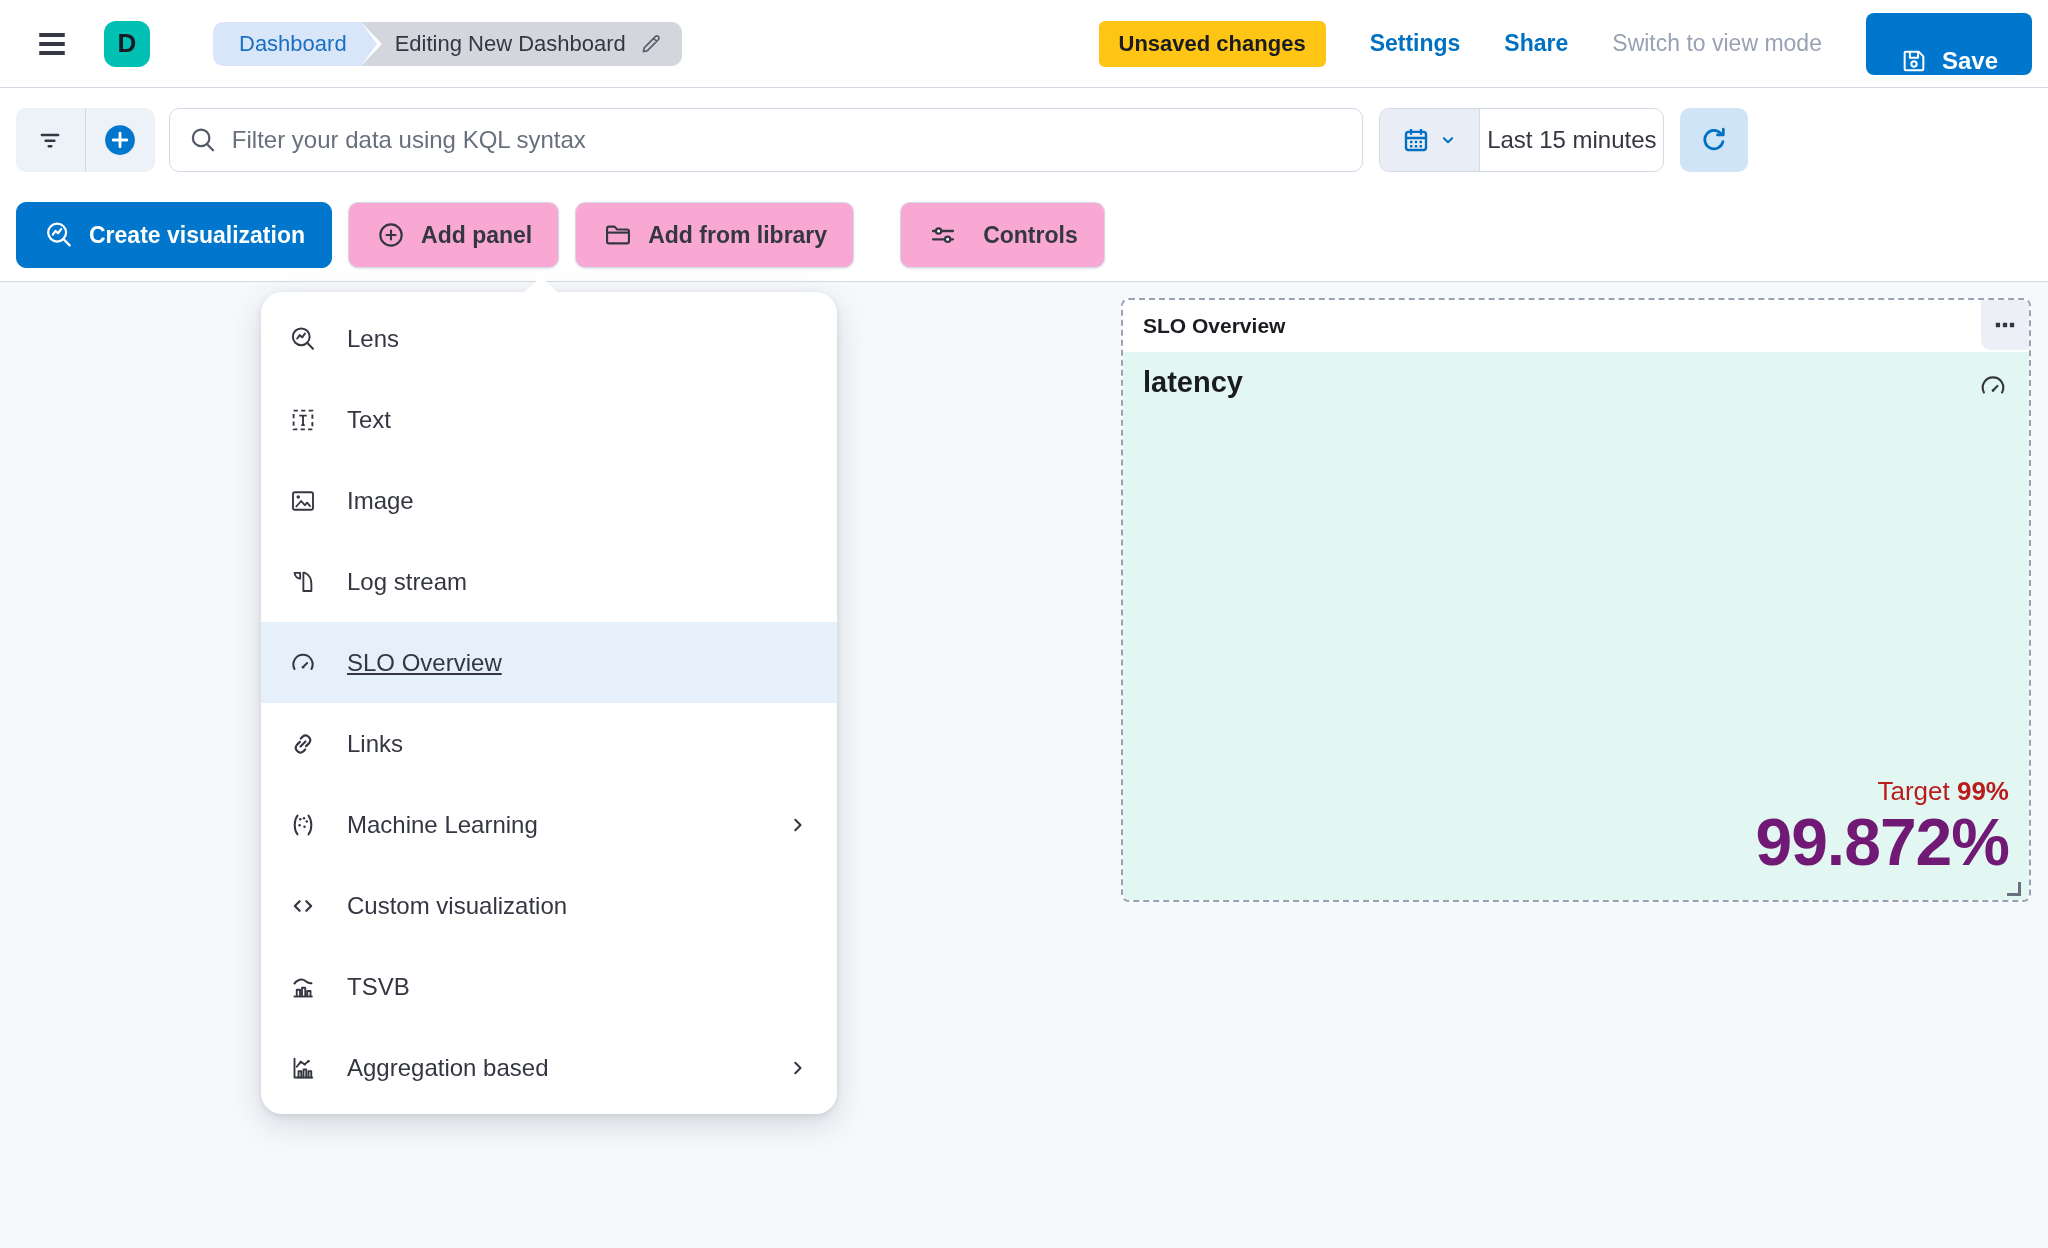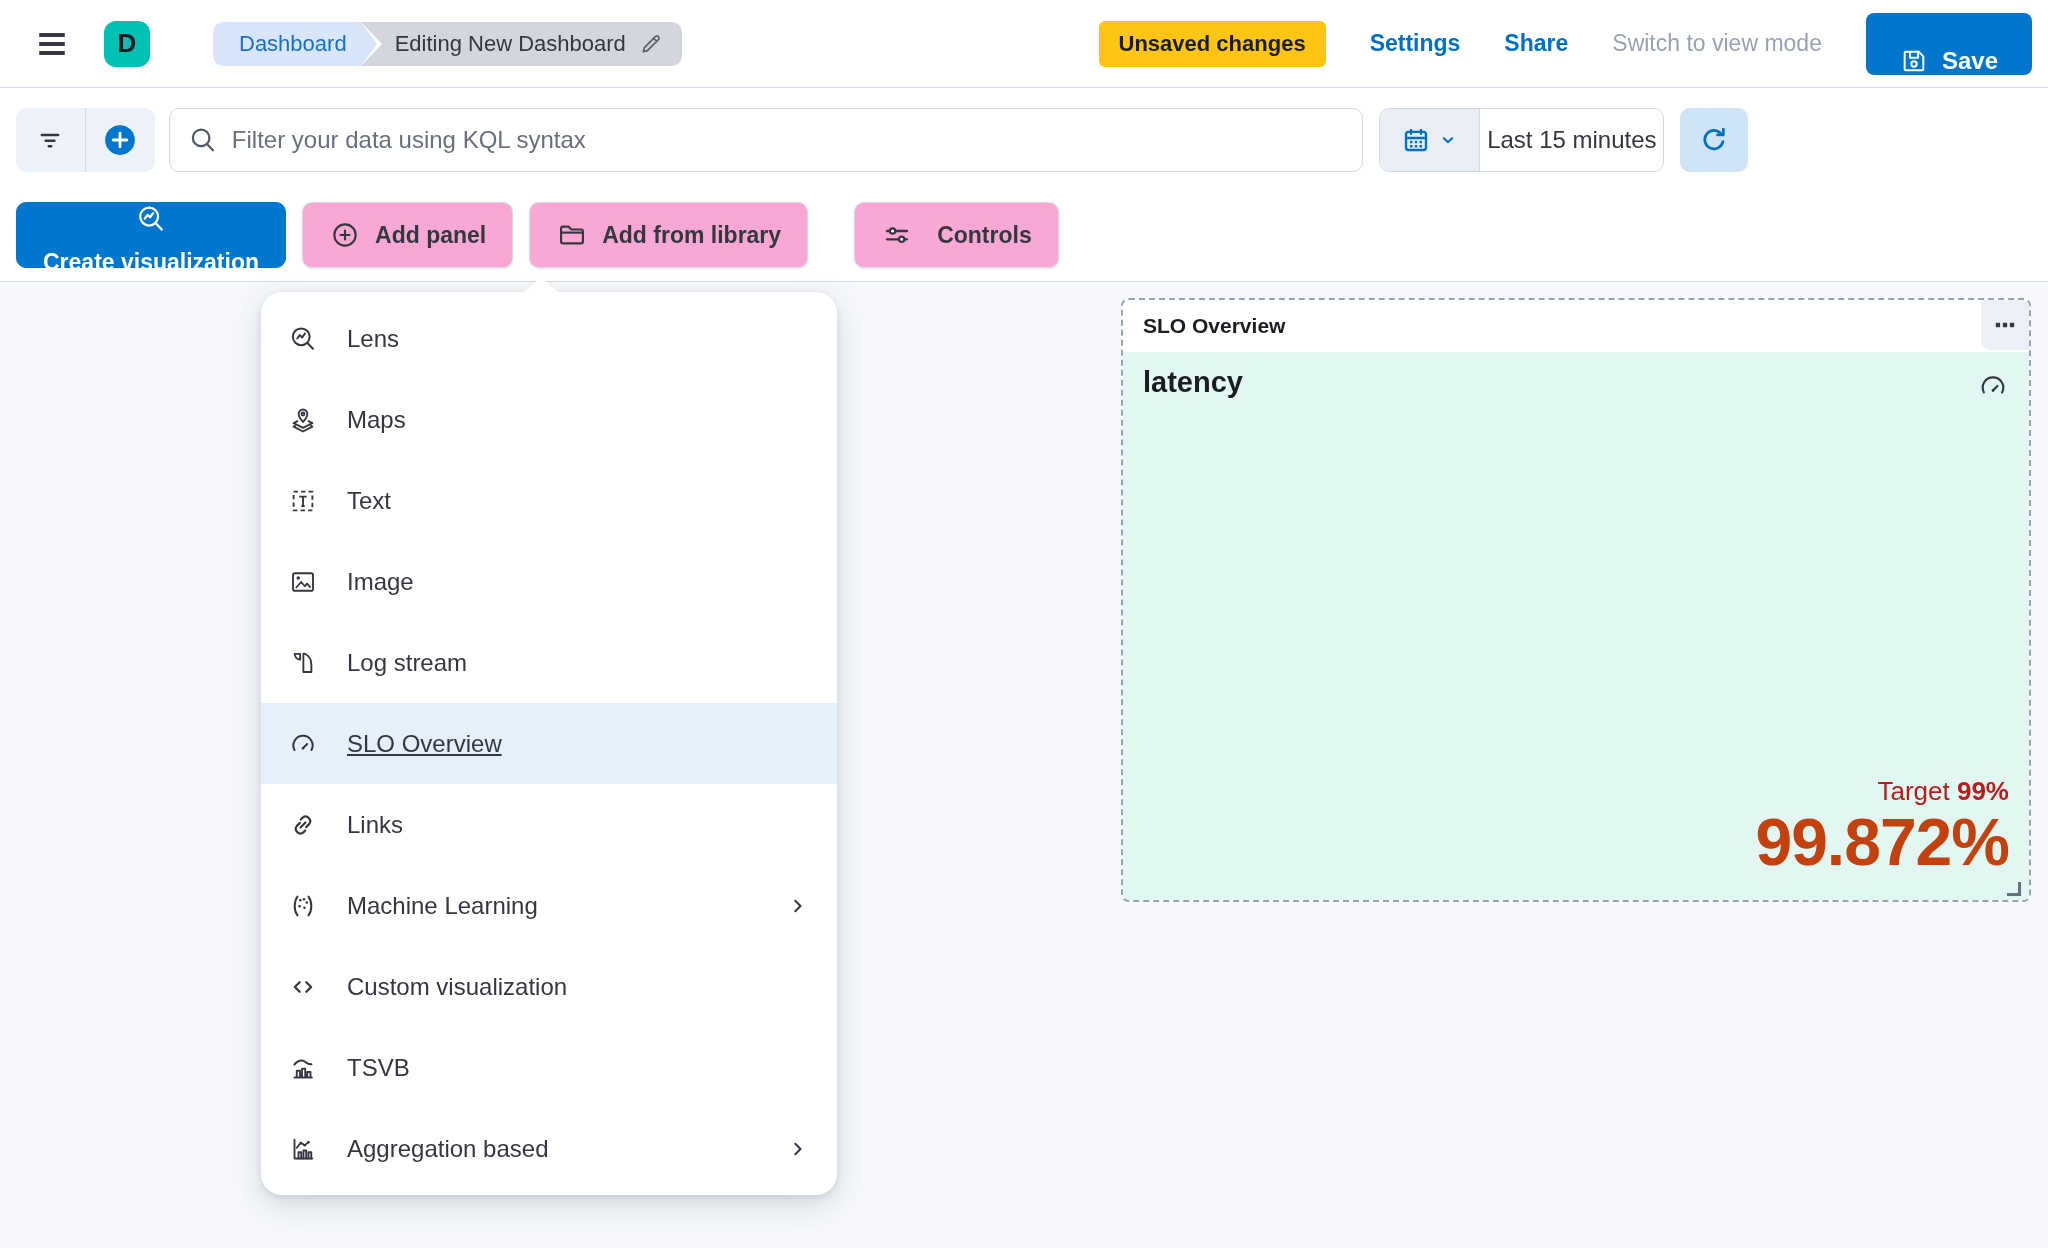"Create visualization" .tb-primary { flex-direction: column -> none }
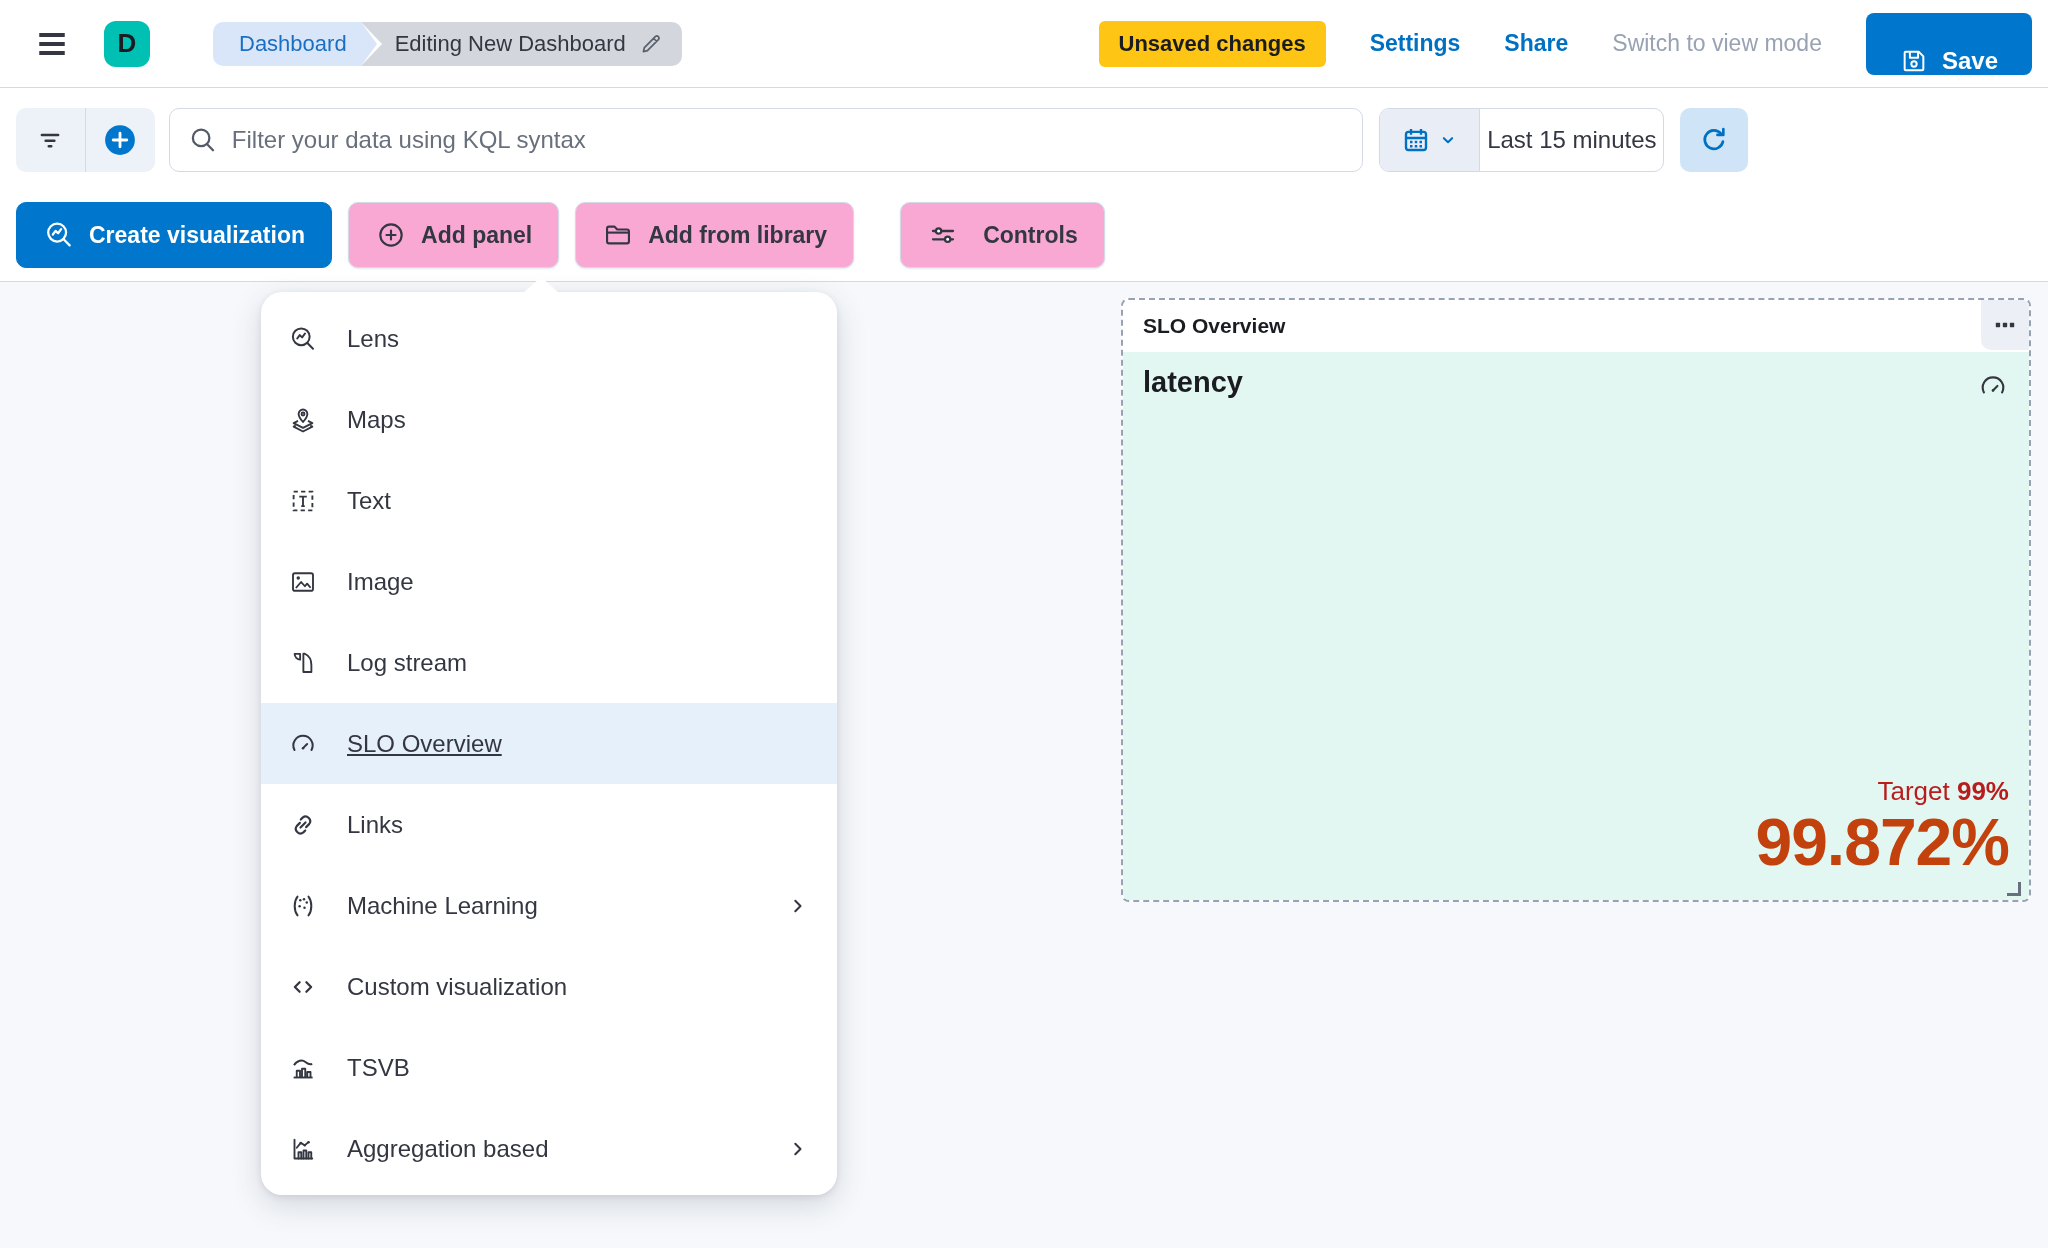"Maps" div.menu-item { html: <div> <span> <svg> <path></path> <circle></circle> <path></path> <path></path> </svg> </span> <span>Maps</span> </div> -> none }
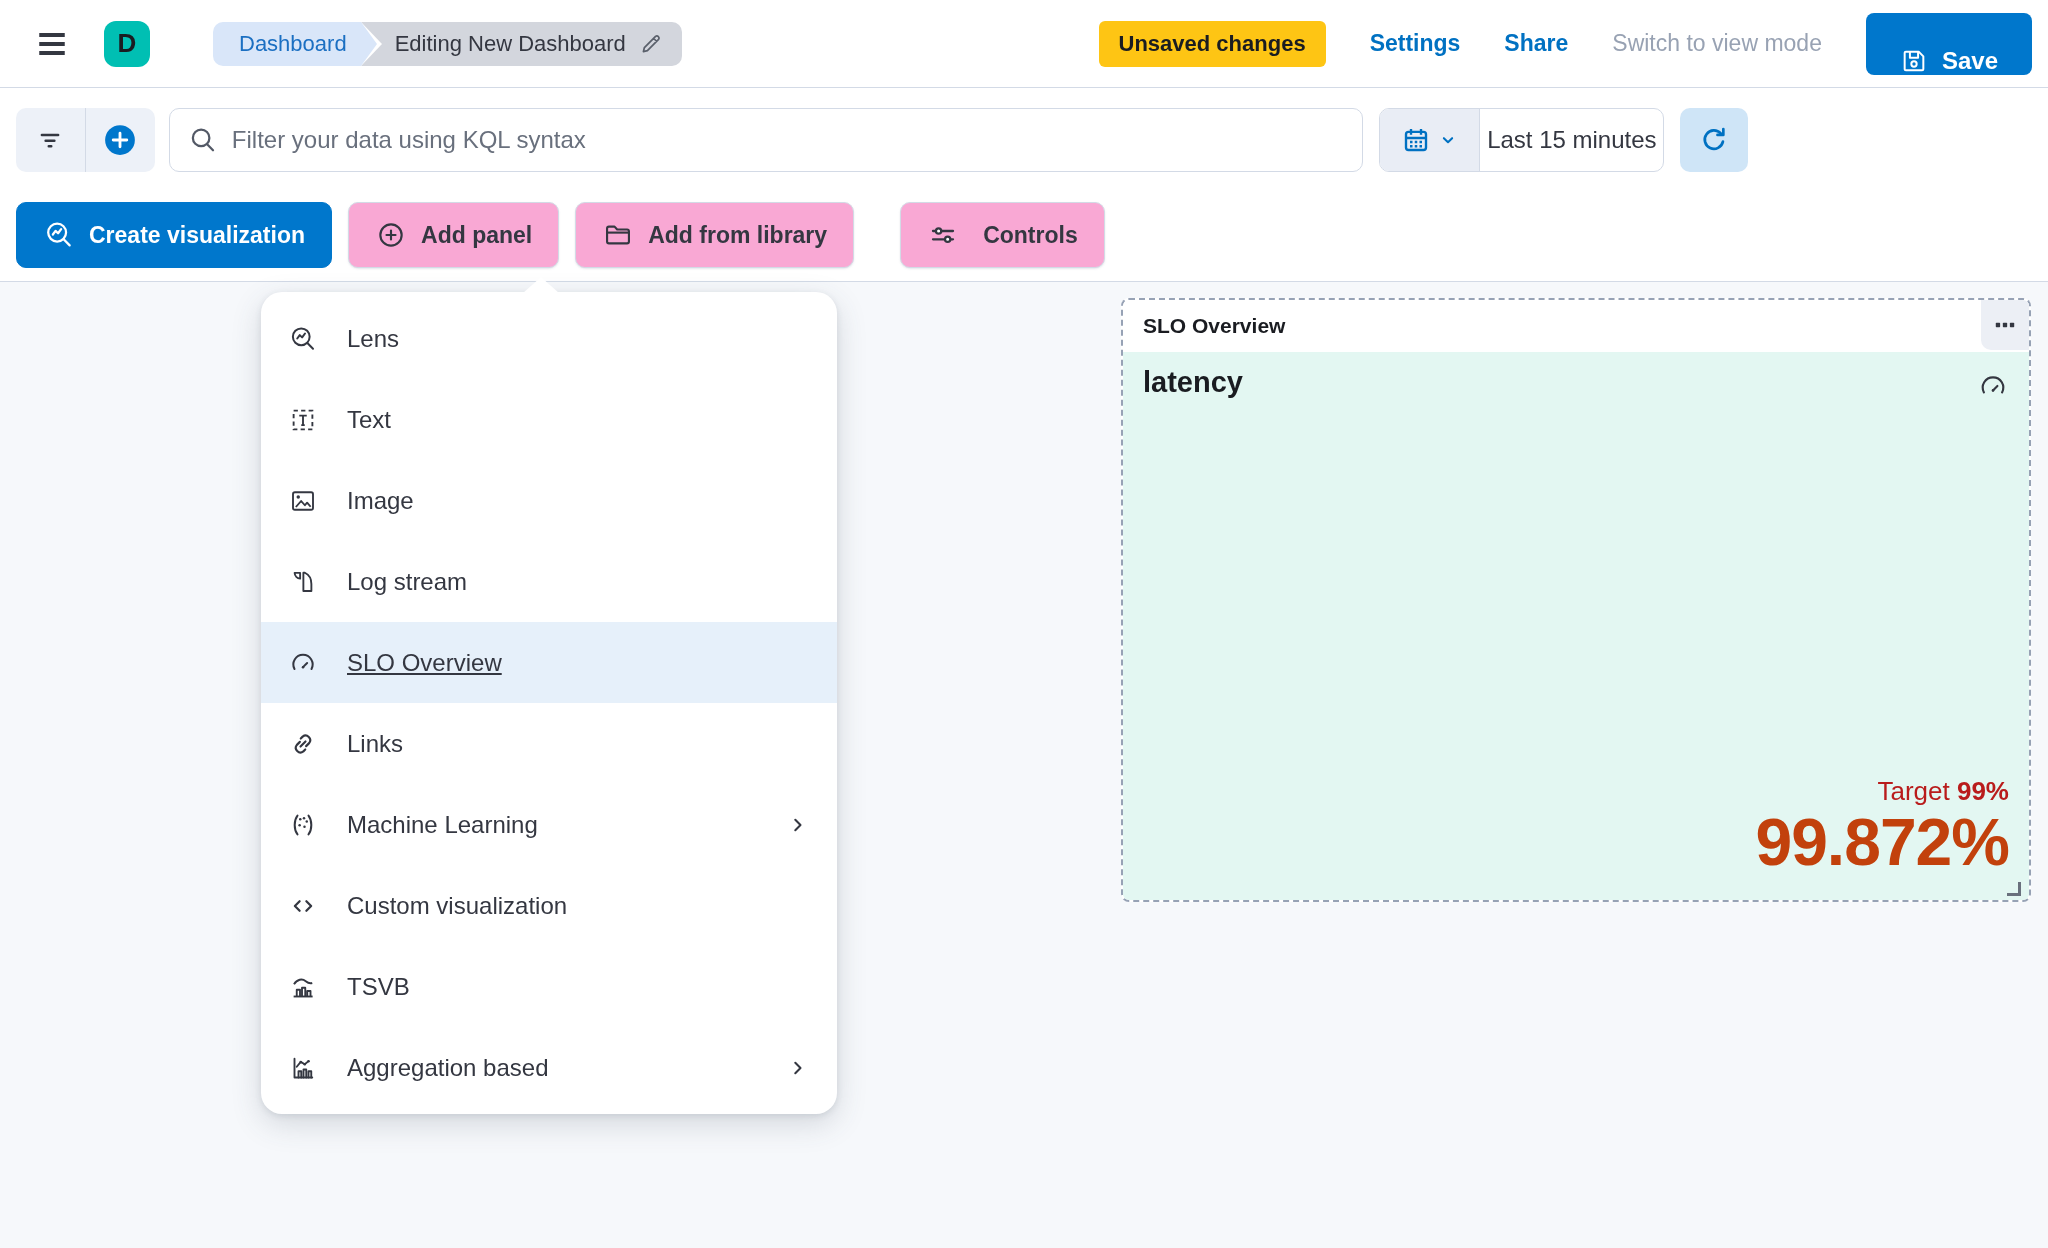"99.872%" .slo-value { color: #c2410c -> #701a75 }
